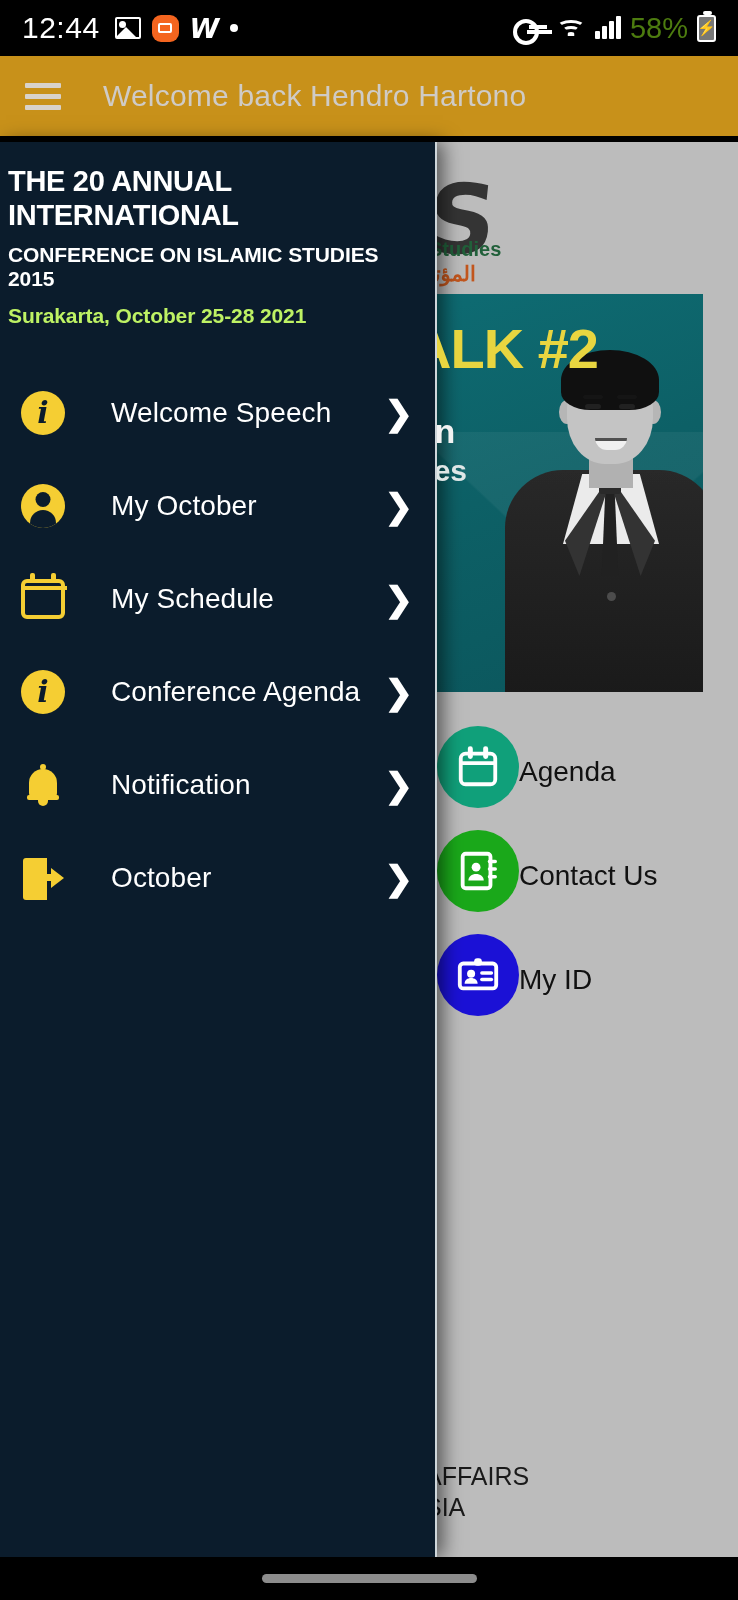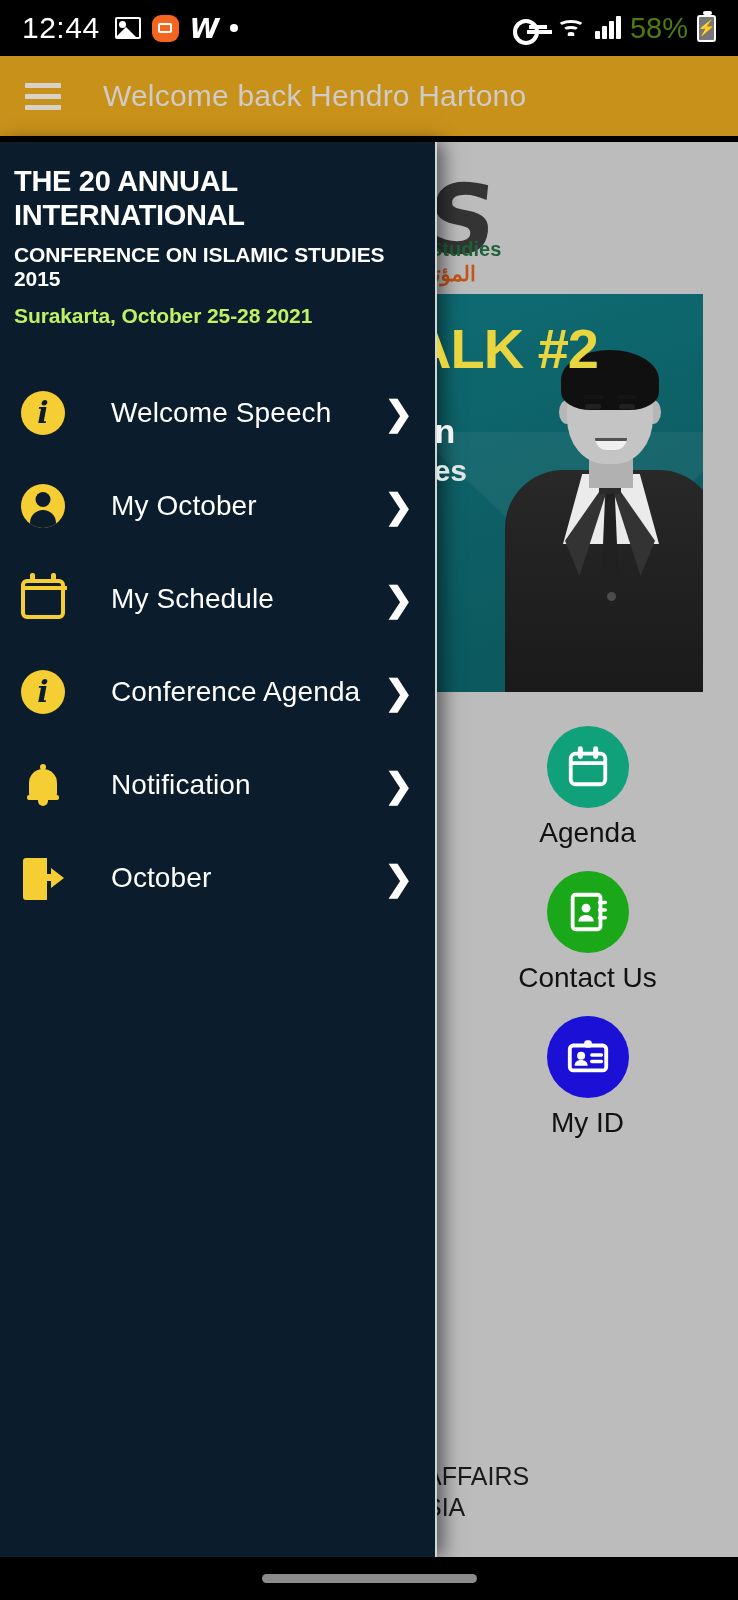"THE 20 ANNUAL INTERNATIONAL" .drawer-head { padding: 22px 14px 4px 14px -> 22px 14px 4px 8px }
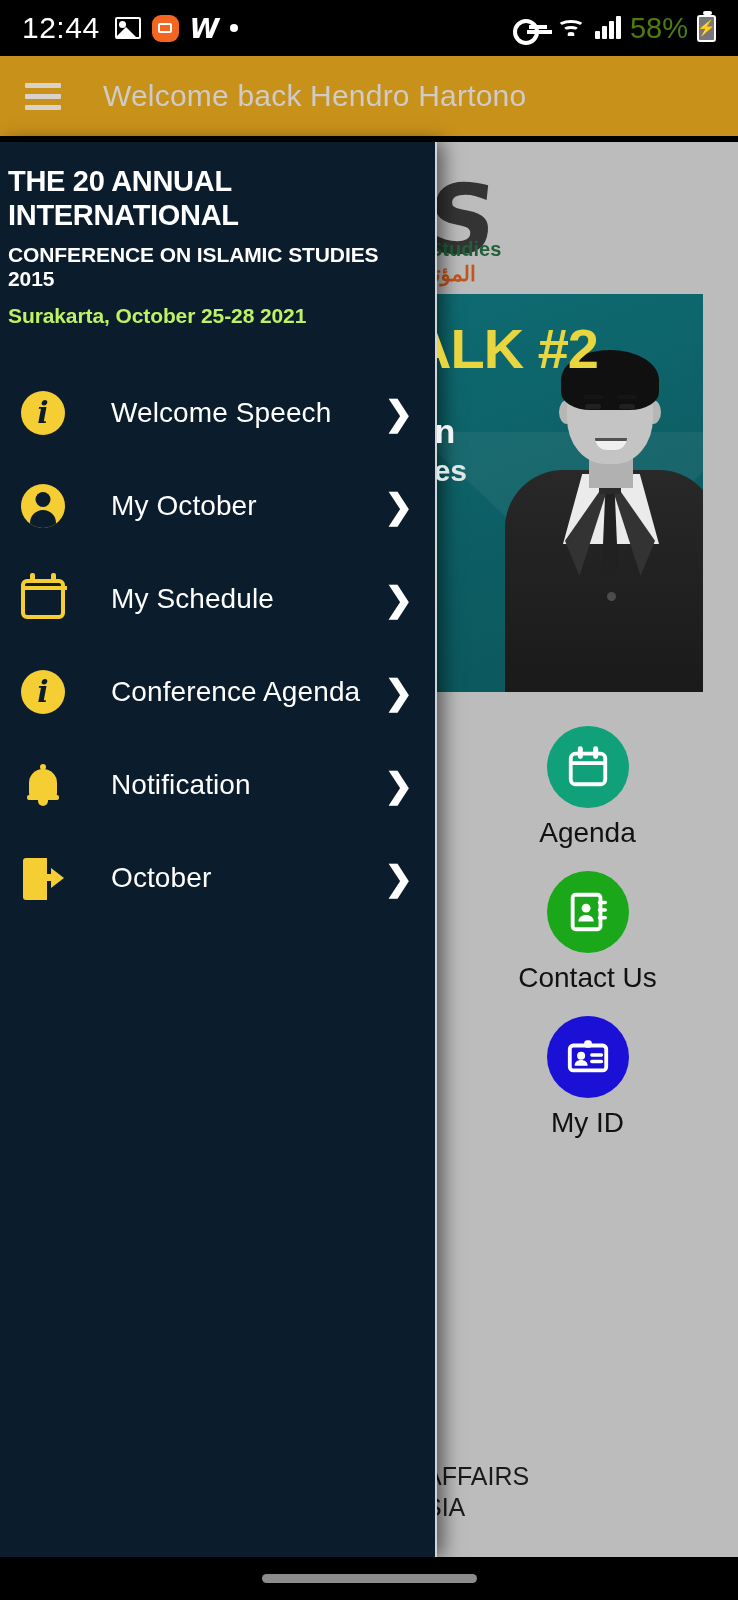"Agenda" .action { flex-direction: column -> row }
